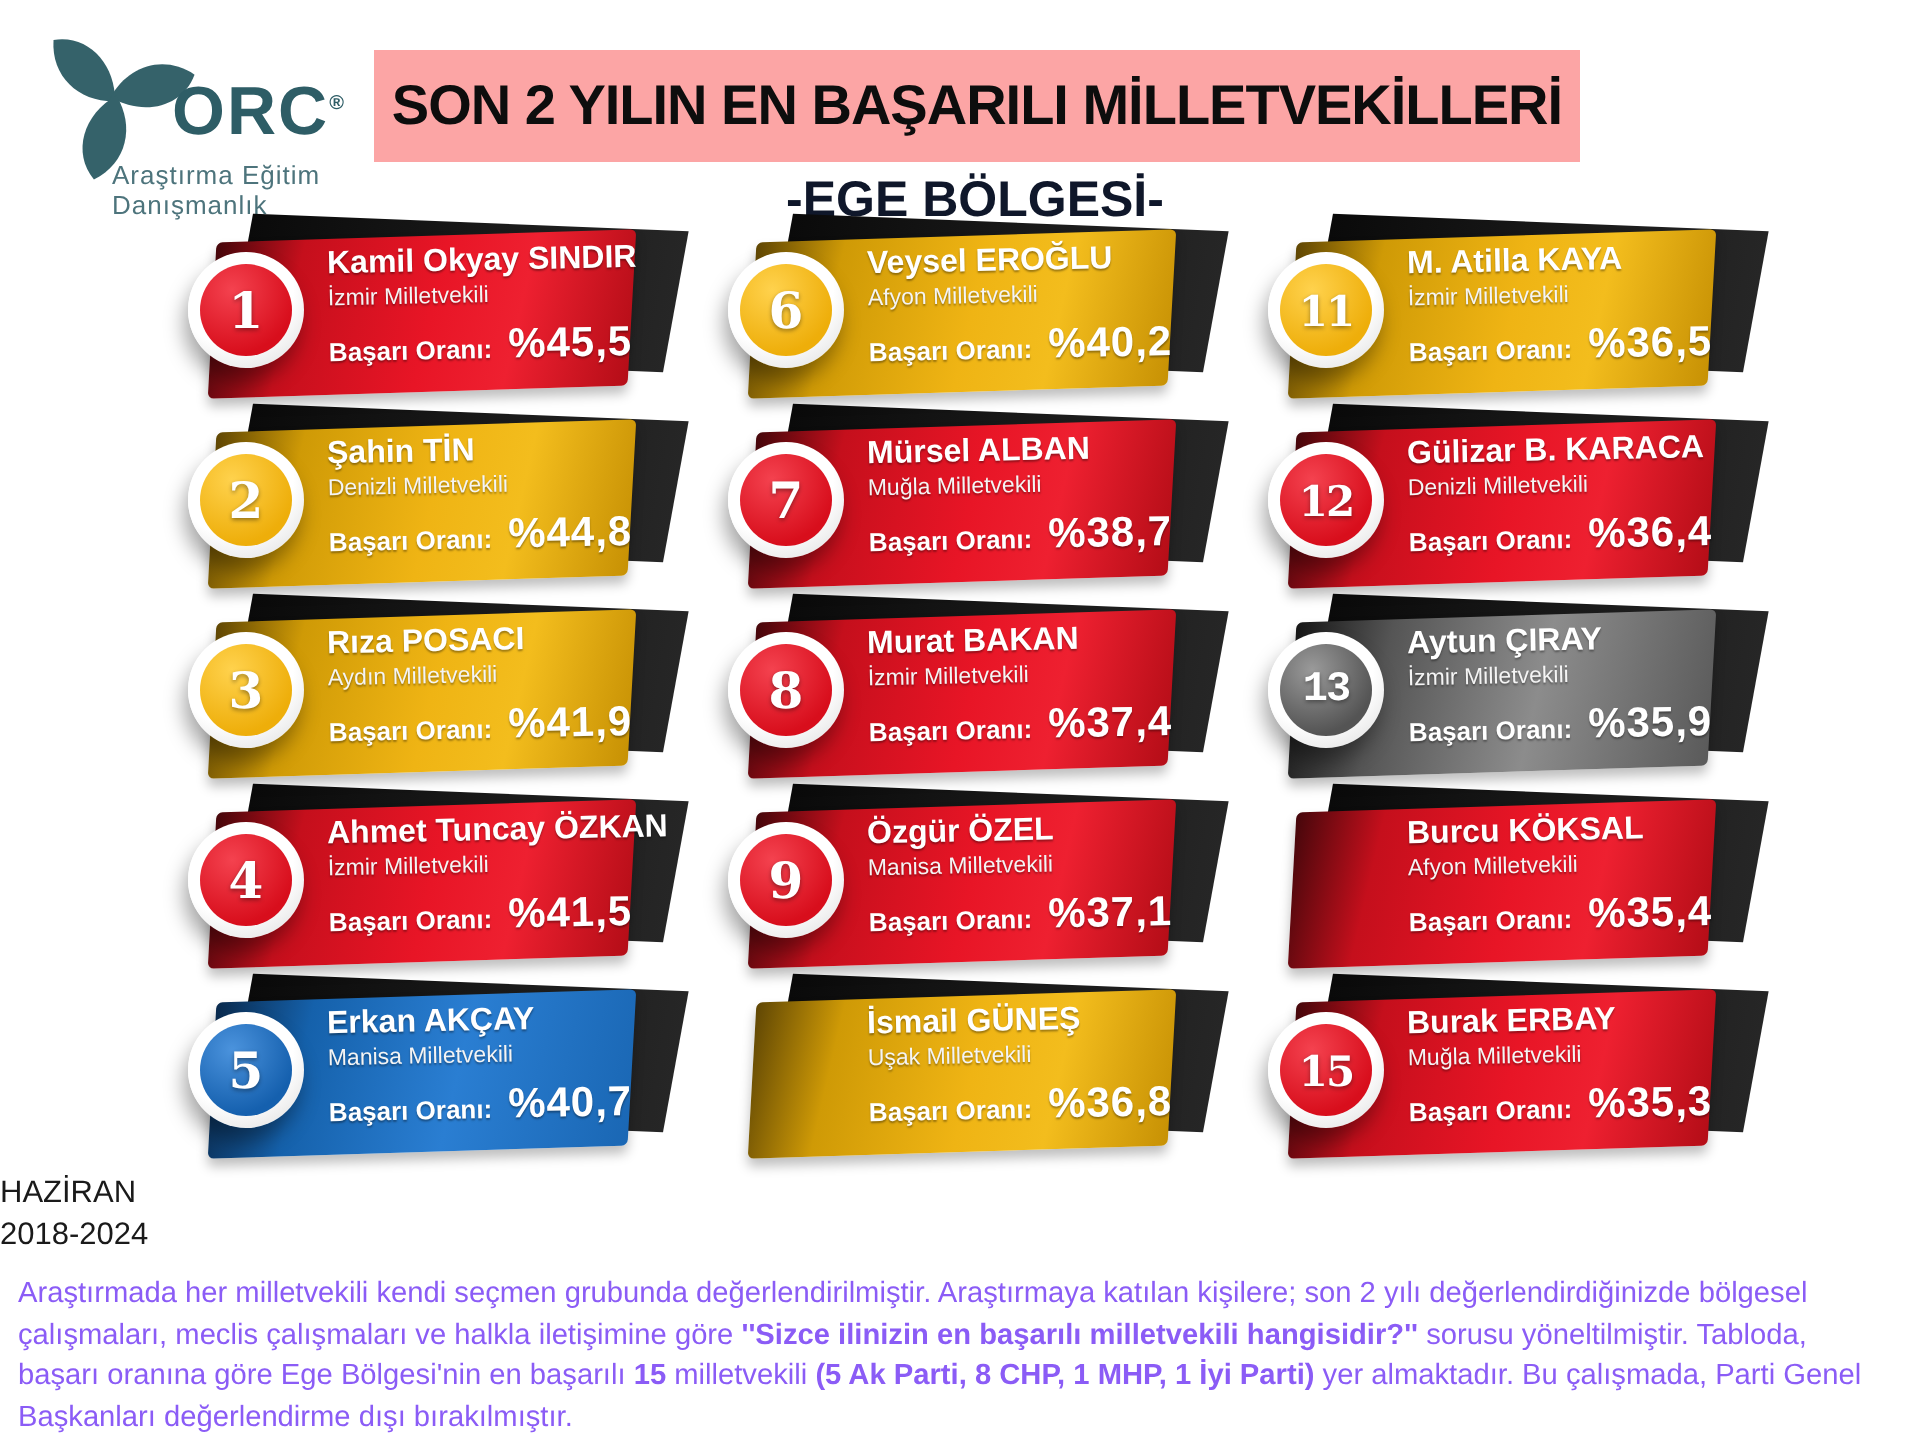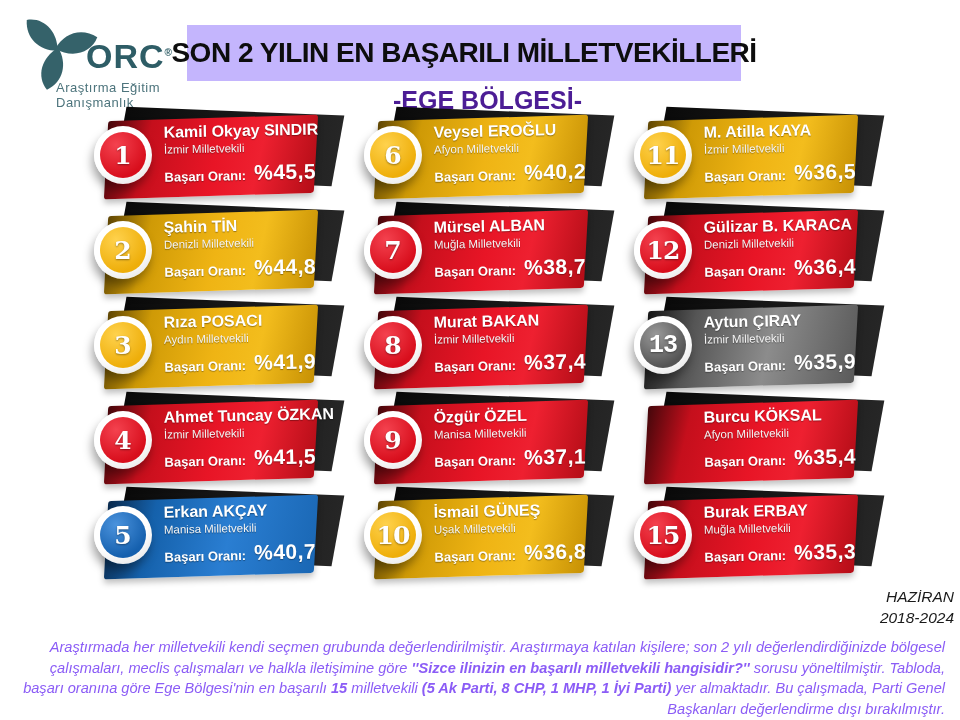"SON 2 YILIN EN BAŞARILI" .title-box { background: #c4b5fd -> #fca5a5; width: 554px -> 603px }
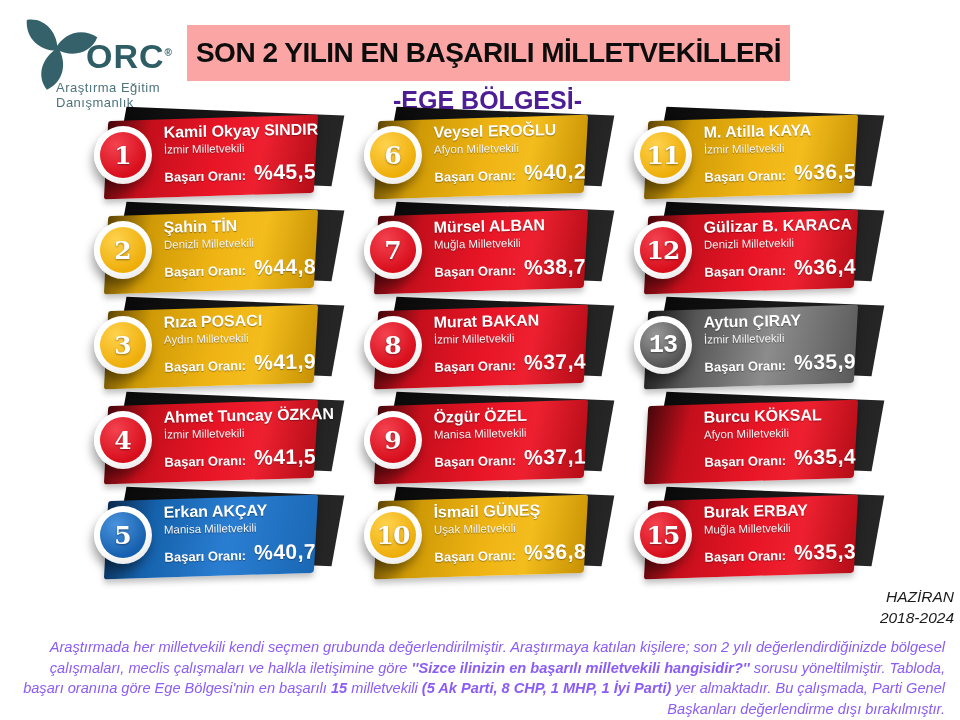"-EGE BÖLGESİ-" .subtitle { color: #4c1d95 -> #0f172a }
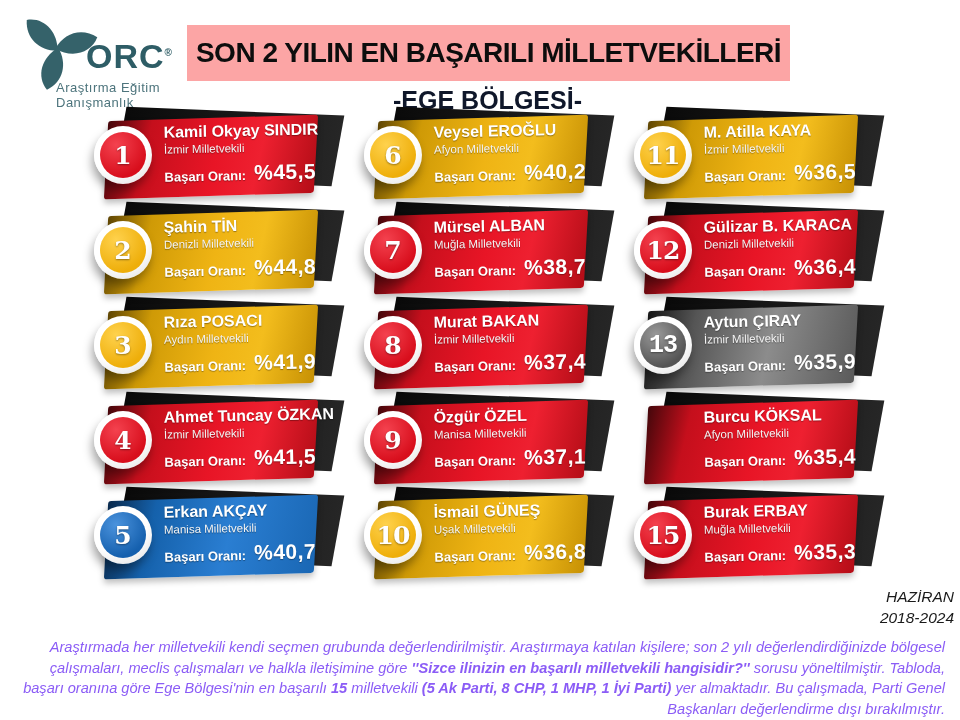"11" .badge-inner.two-digit { font-size: 25px -> 21px }
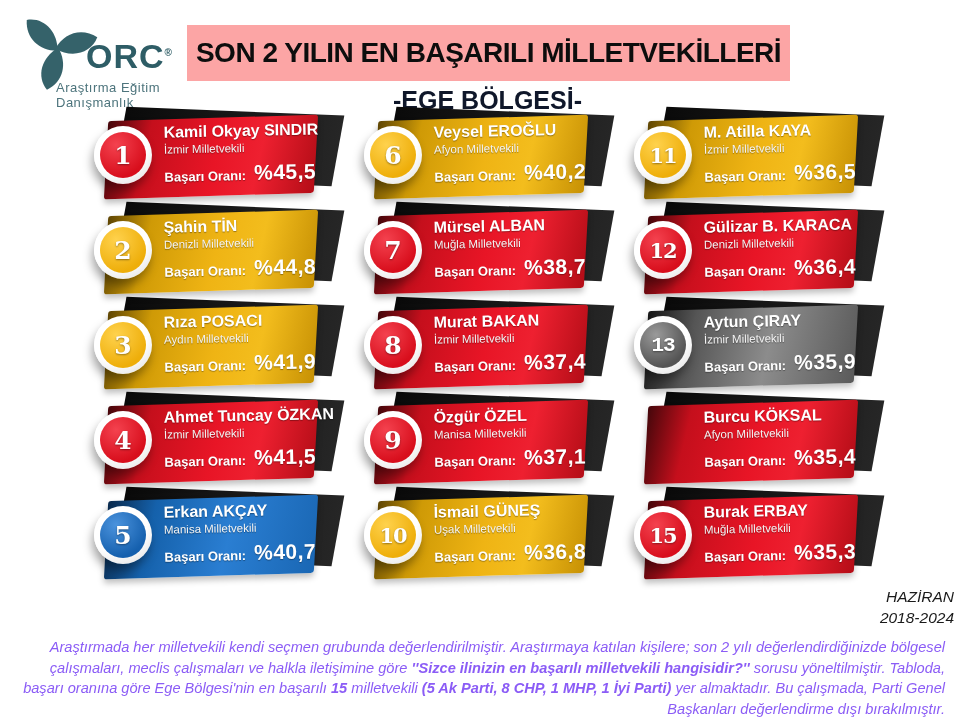"10" div.badge { html: <div> <div>10</div> </div> -> none }
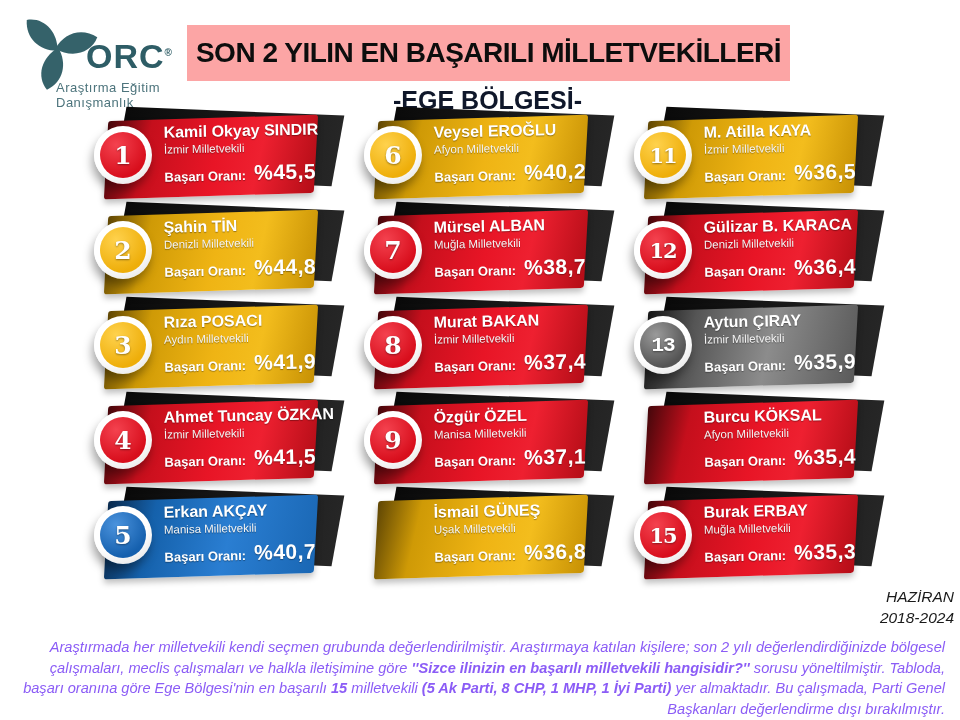"HAZİRAN" .footer { font-style: italic -> none; text-align: right -> left }
